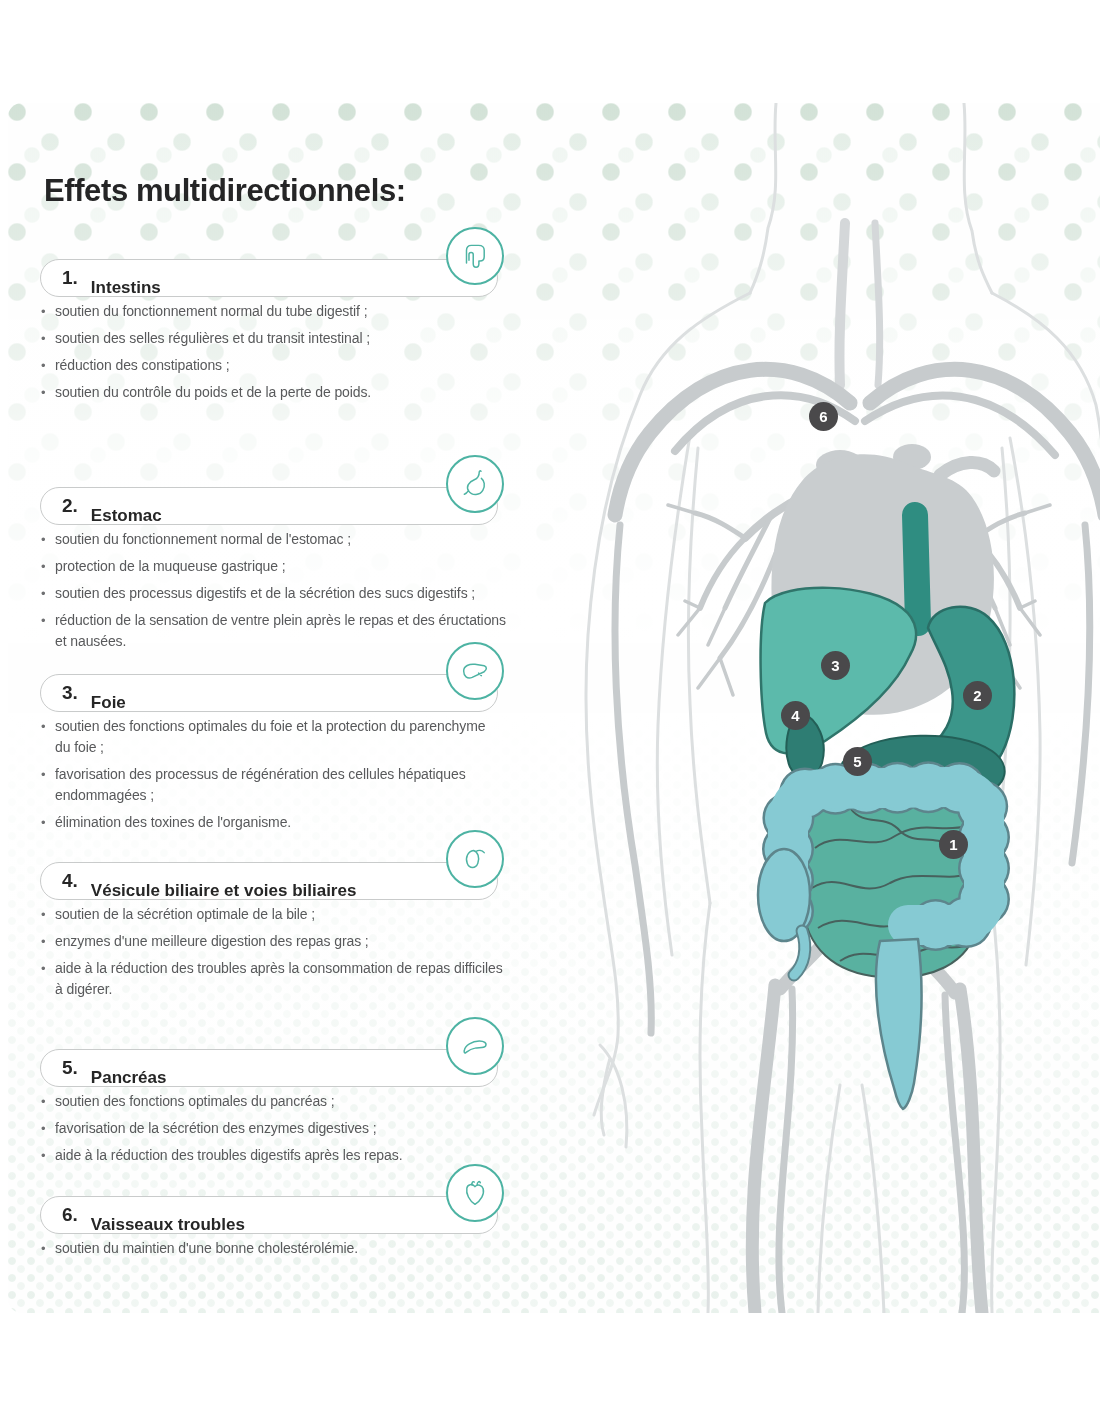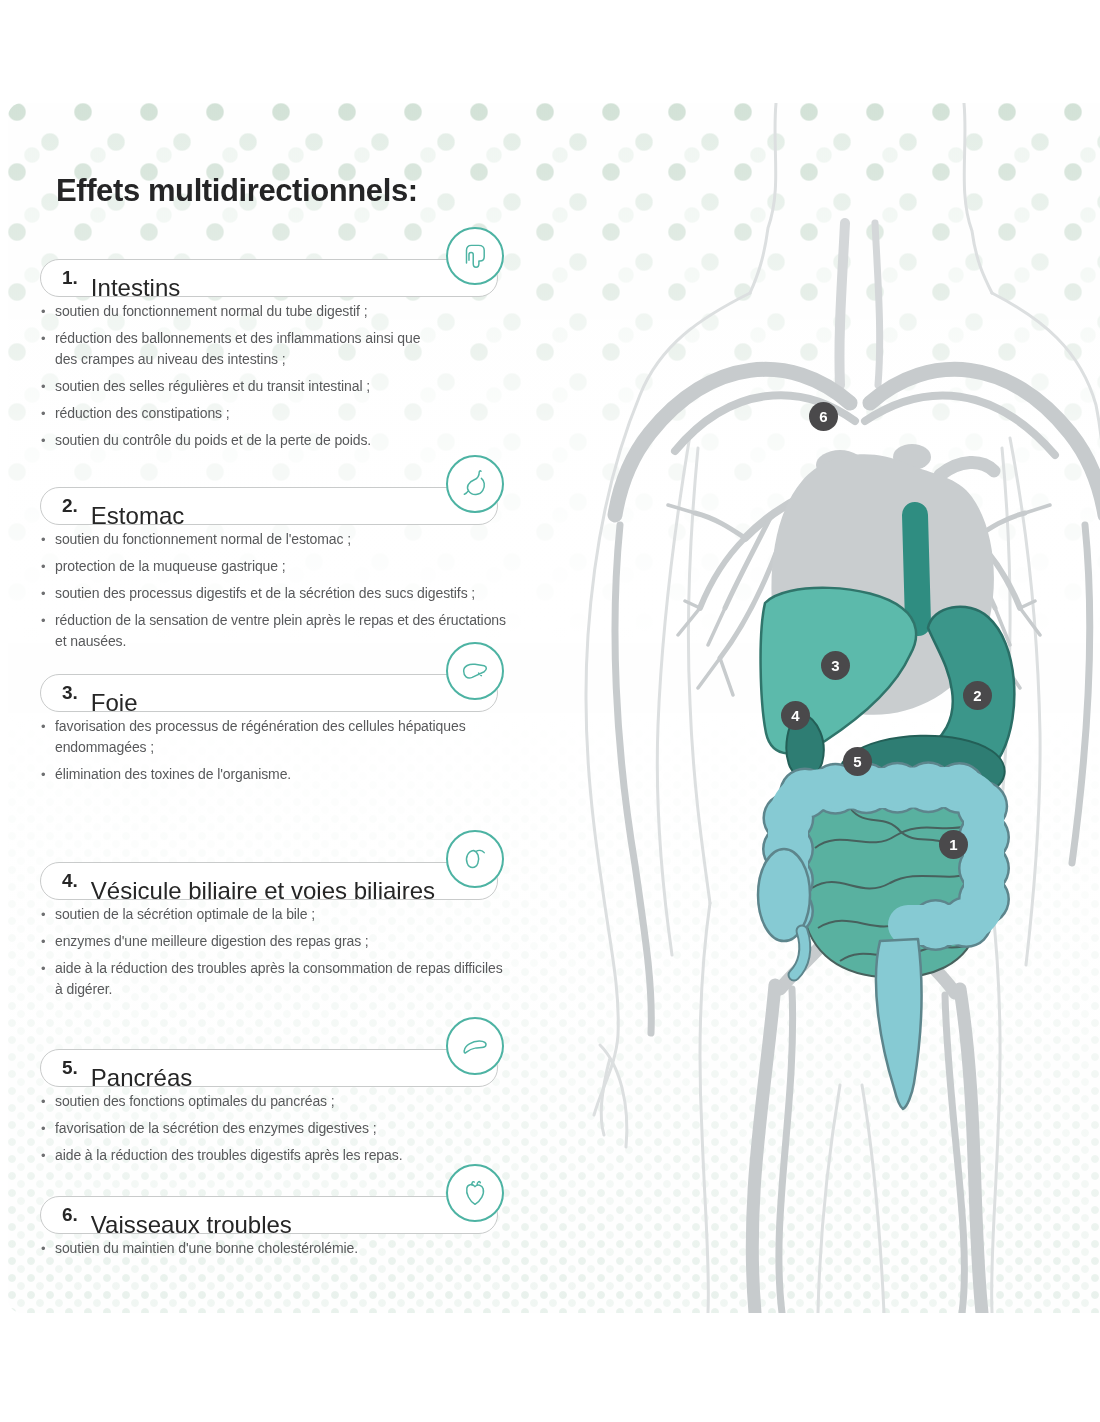"Effets multidirectionnels:" .title { left: 16px -> 4px }
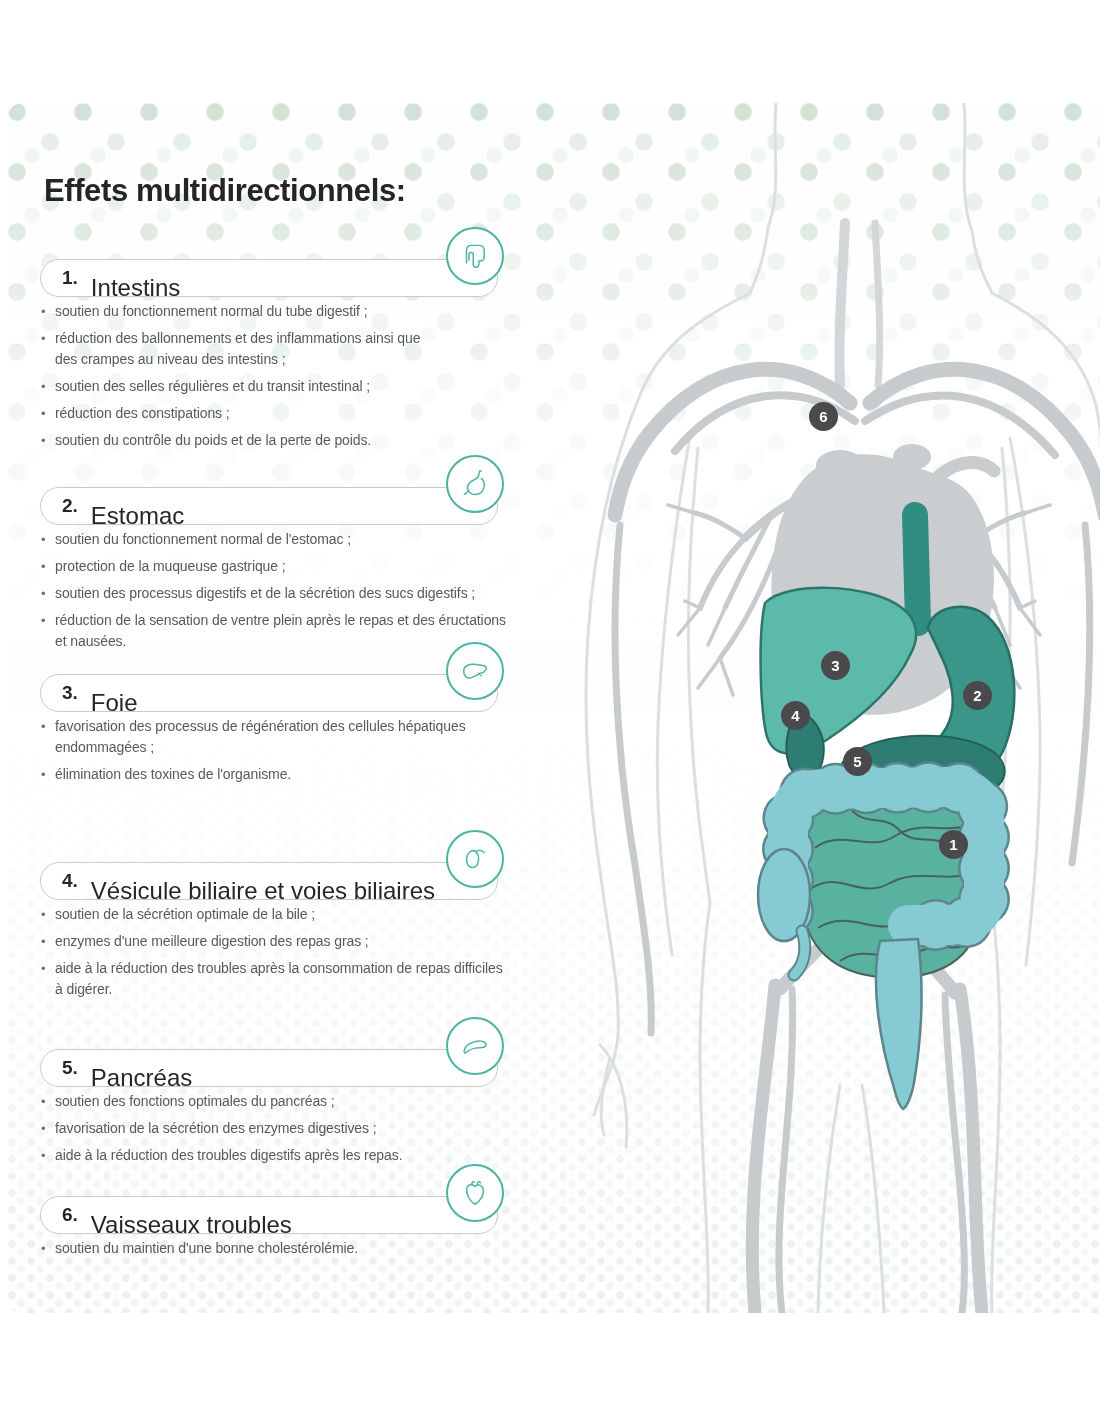"Intestins" .pill .hd { font-size: 24px -> 17px; font-weight: 400 -> 700 }
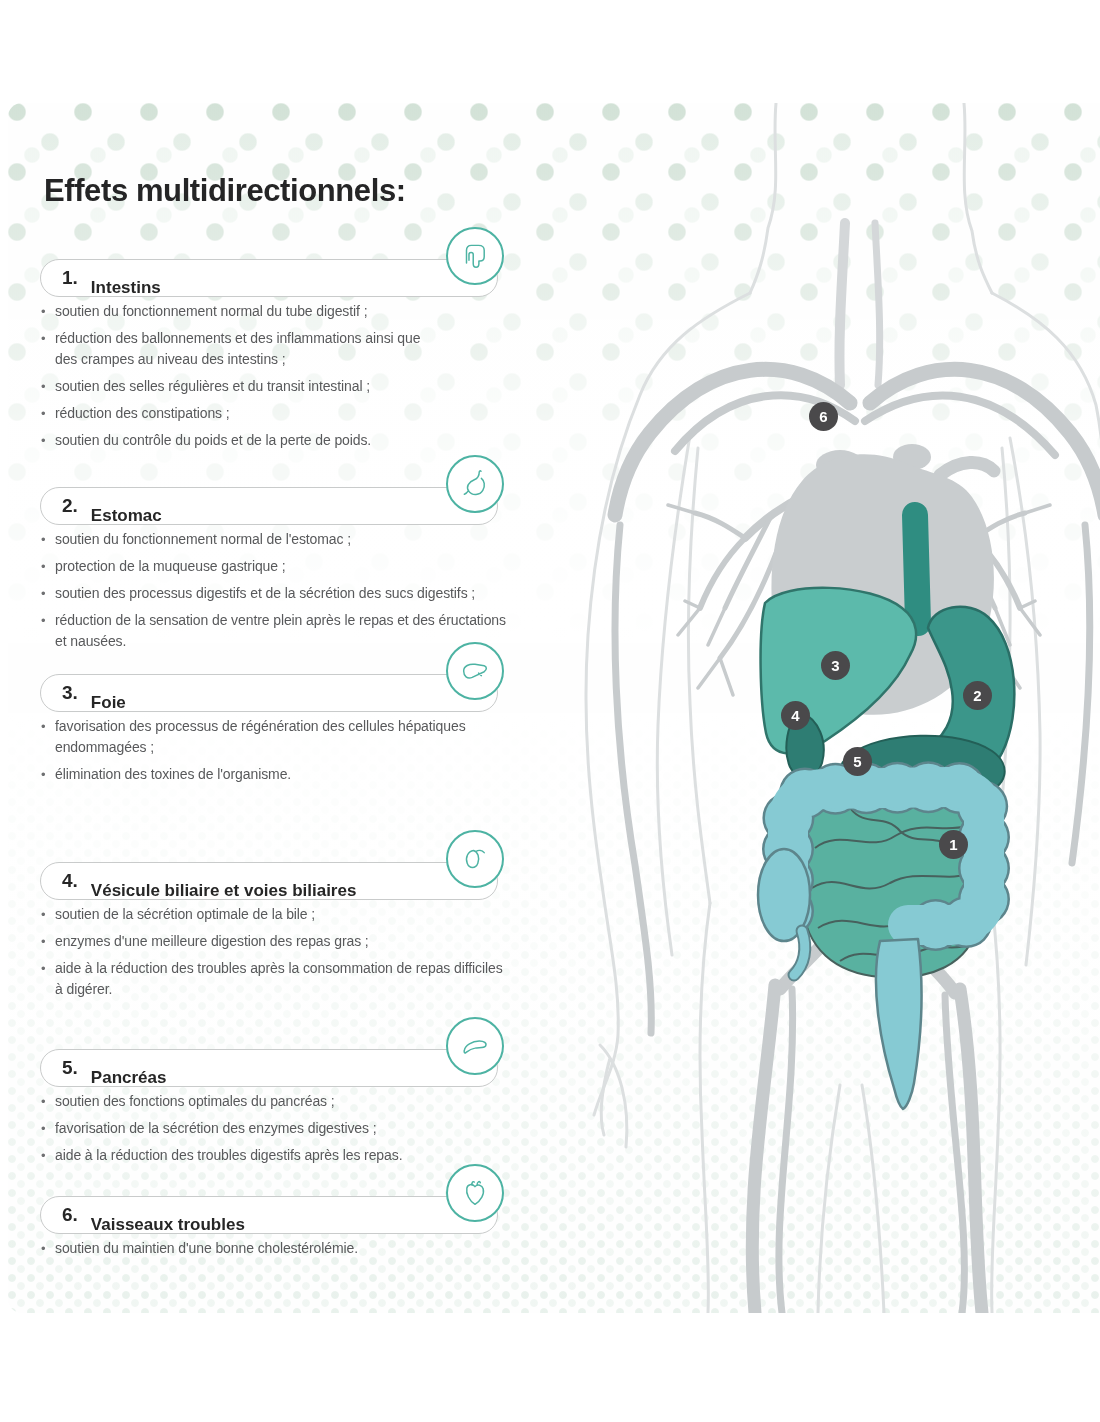"réduction des ballonnements et des" li { html: <li>réduction des ballonnements et des inflammations ainsi que des crampes au niveau des intestins ;</li> -> none }
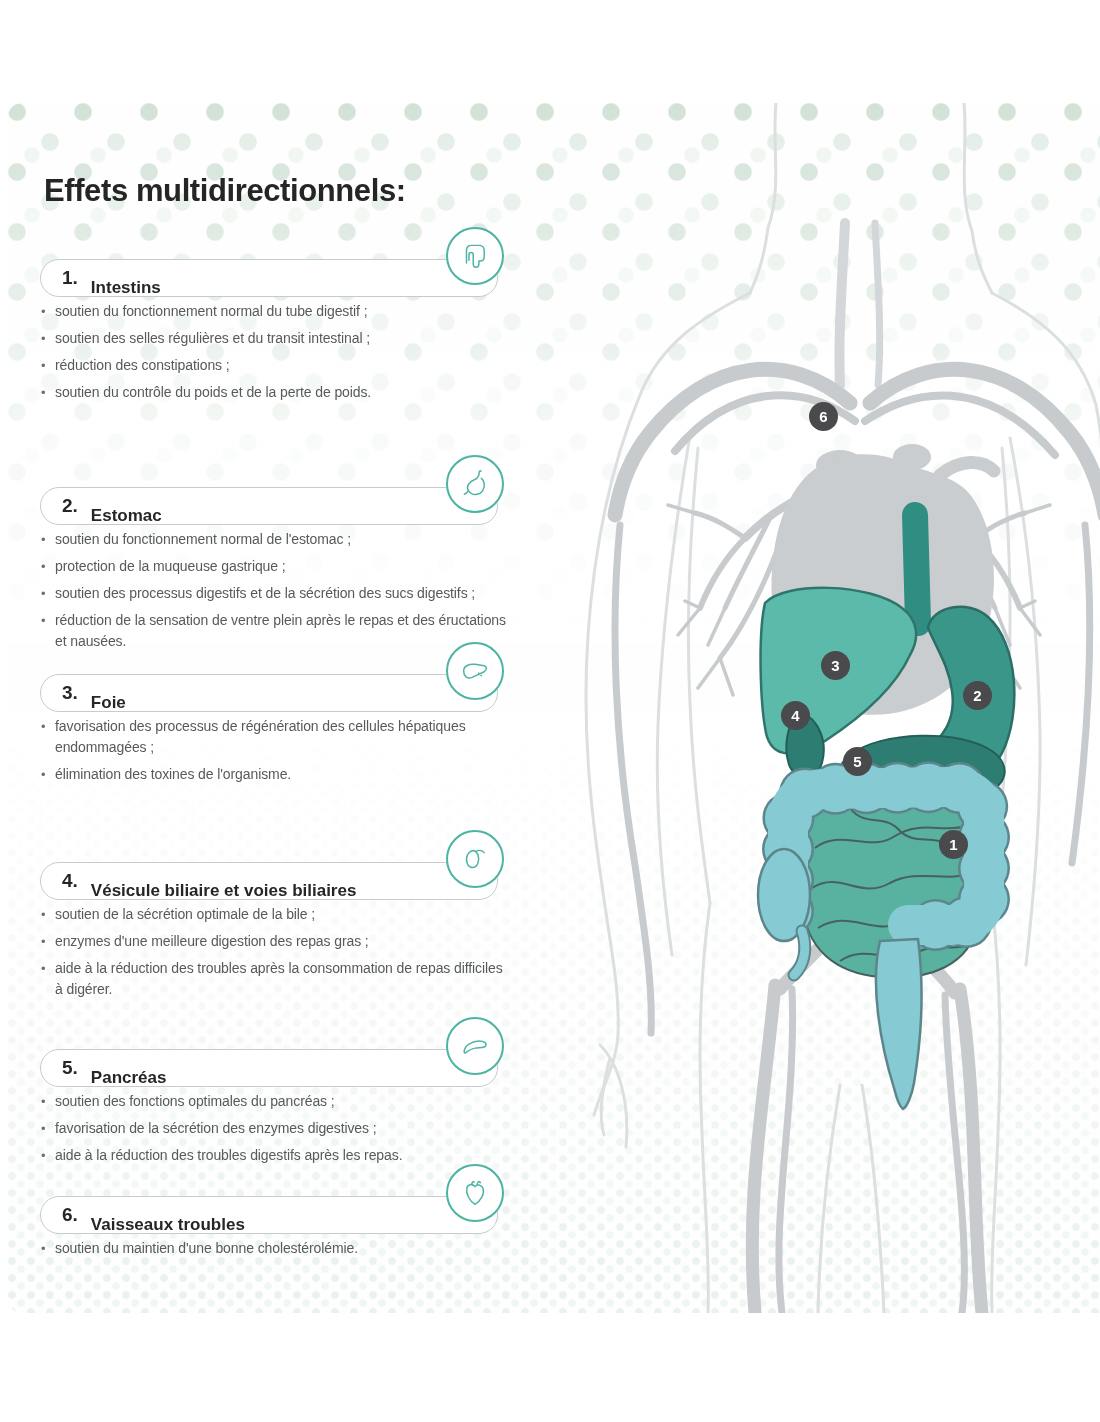"soutien des fonctions optimales du foie" li { html: none -> <li>soutien des fonctions optimales du foie et la protection du parenchyme du foie ;</li> }
